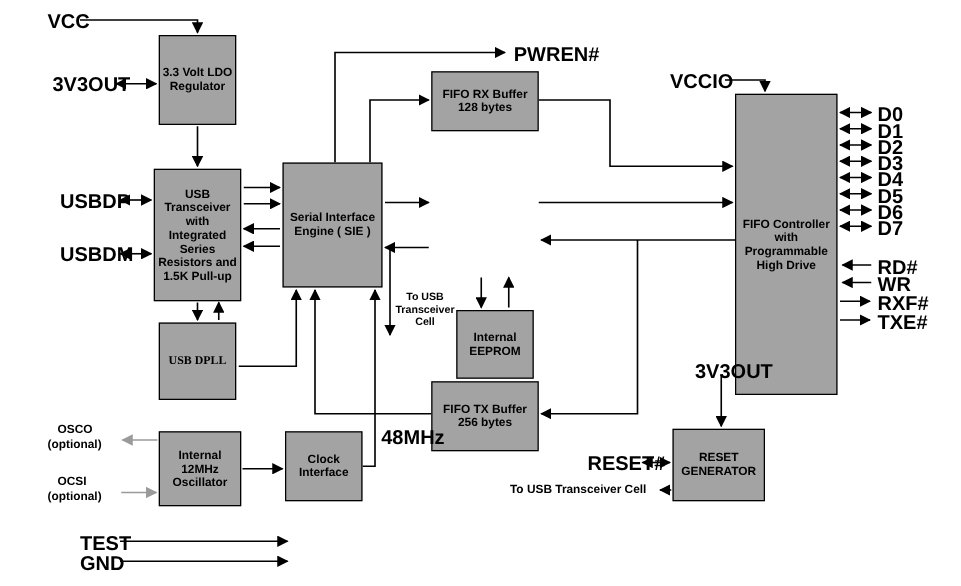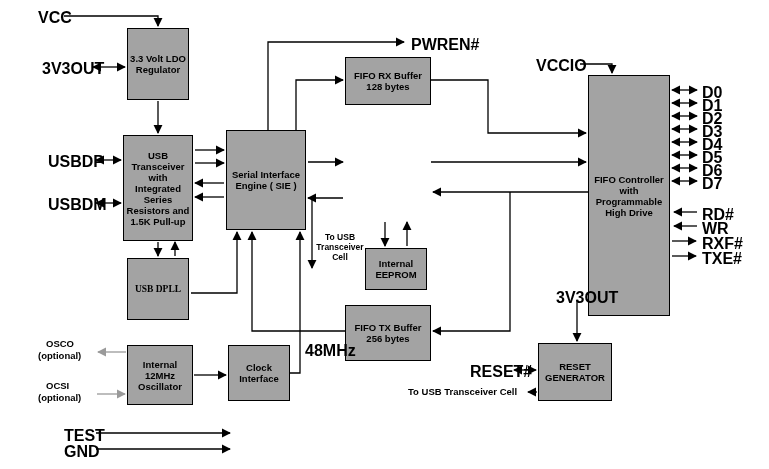"Internal EEPROM" div.blk { height: 42px -> 55px }
